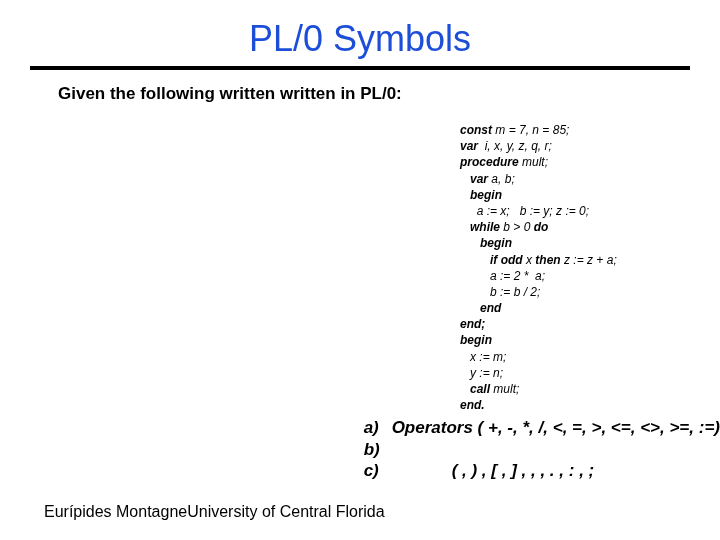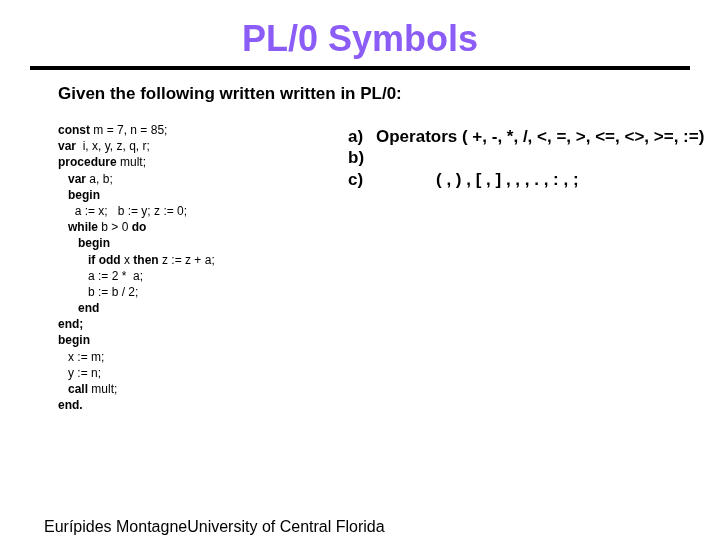"PL/0 Symbols" .title { color: #8b5cf6 -> #1d4ed8; font-weight: bold -> normal }
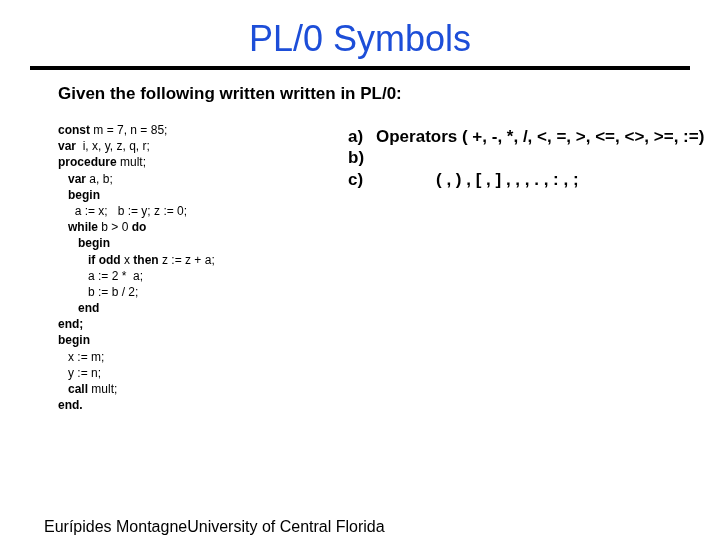"const m = 7, n" .columns { align-items: flex-start -> flex-end; flex-direction: row -> column; font-style: none -> italic }
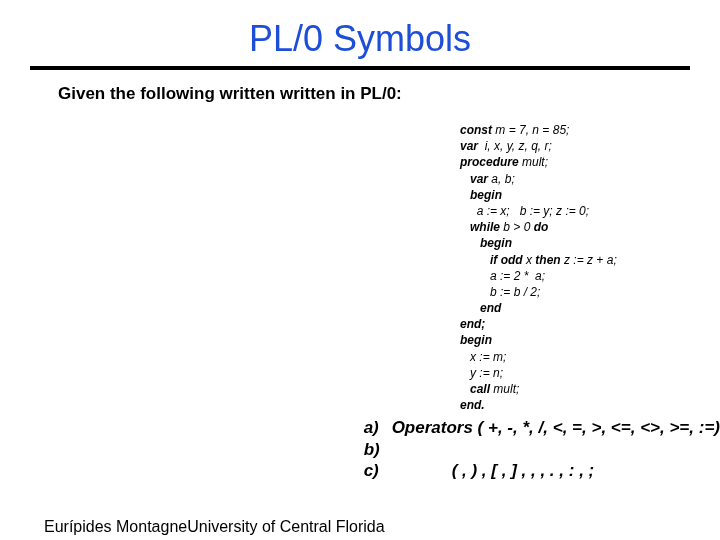"Eurípides Montagne" .footer { bottom: 22px -> 37px }
